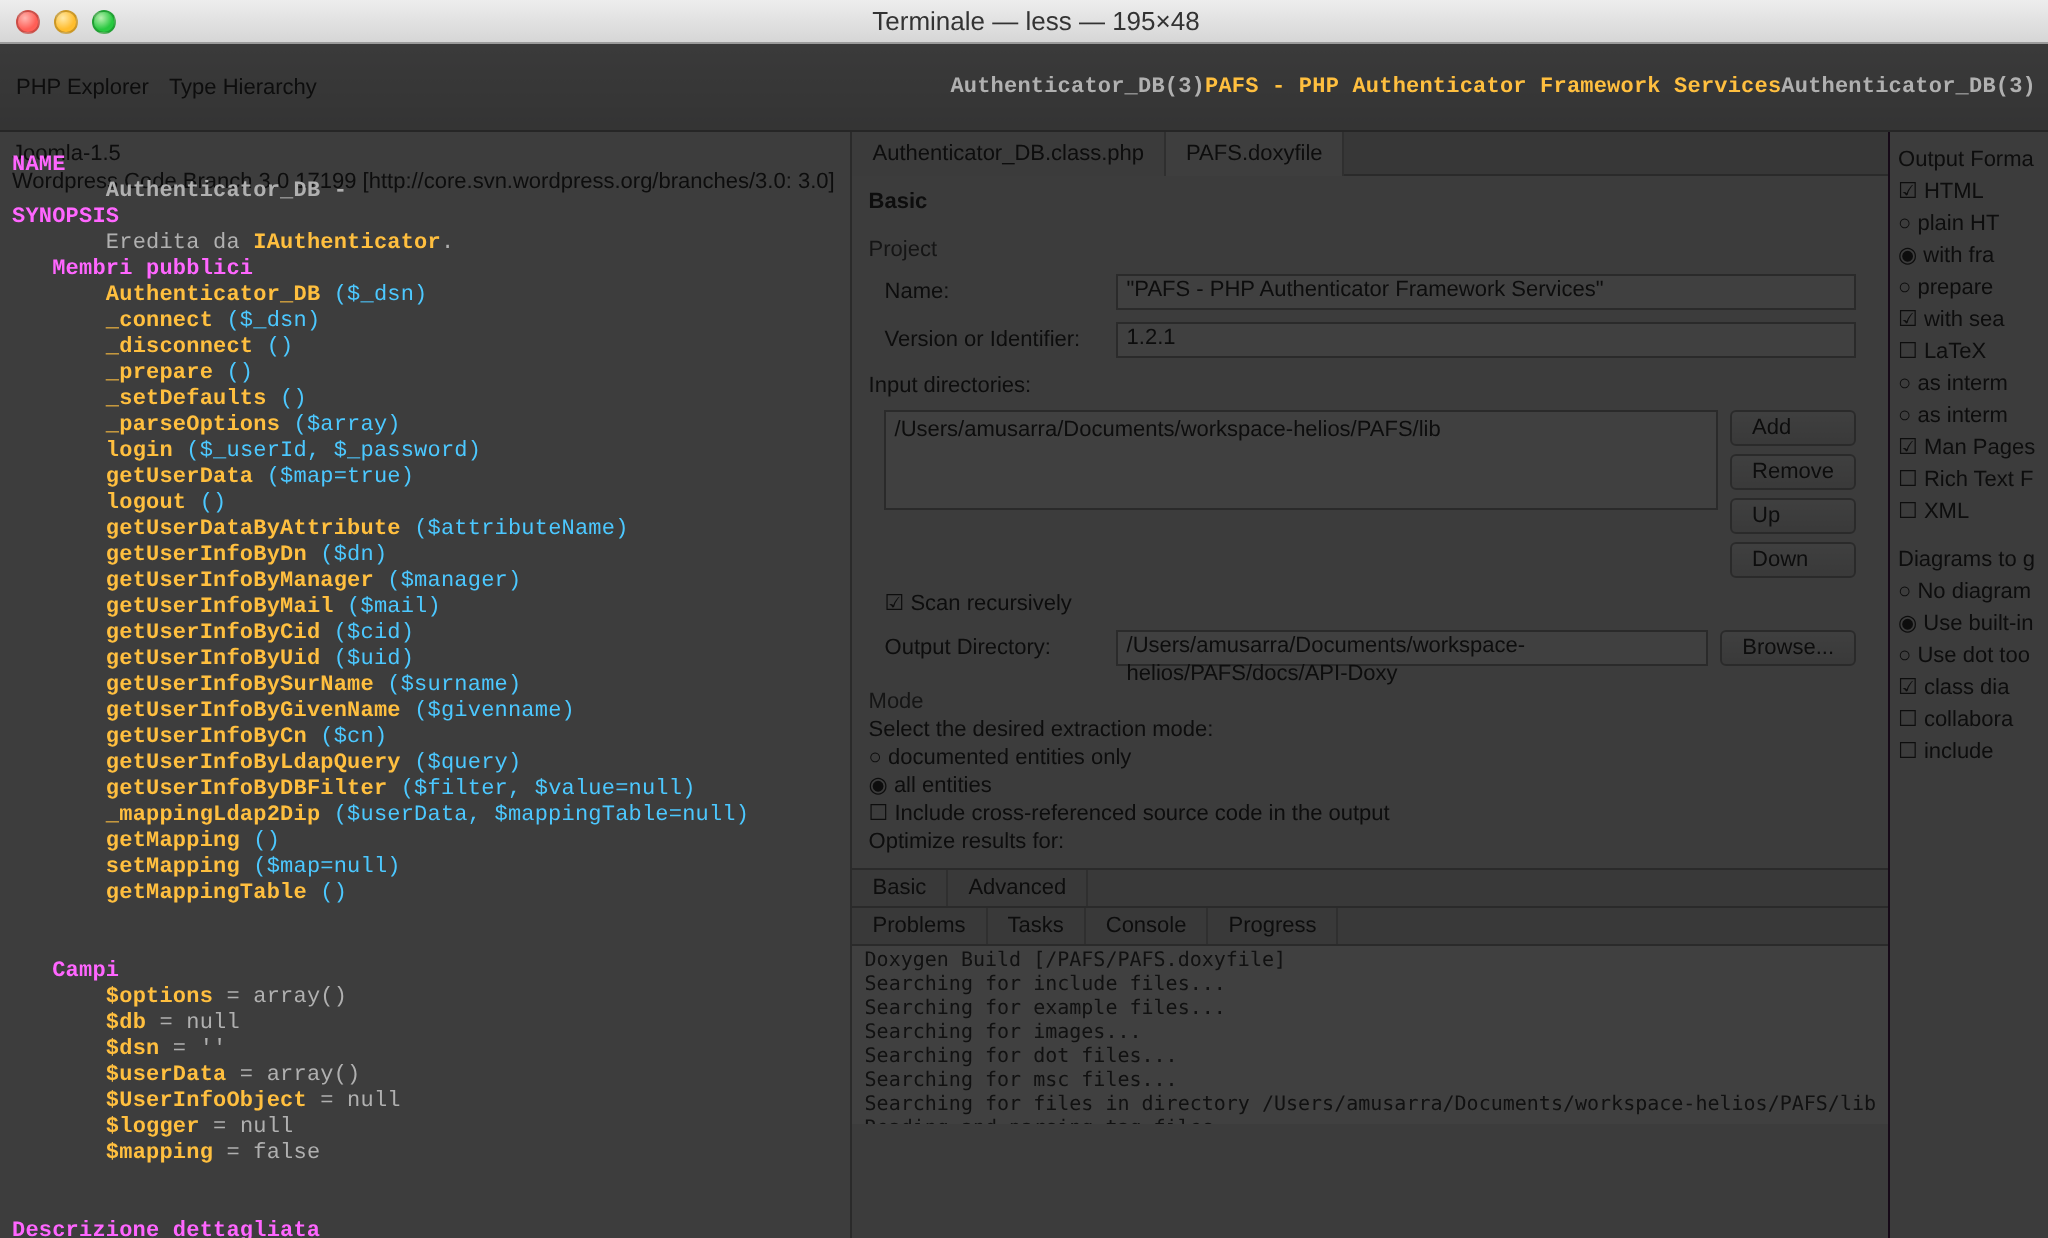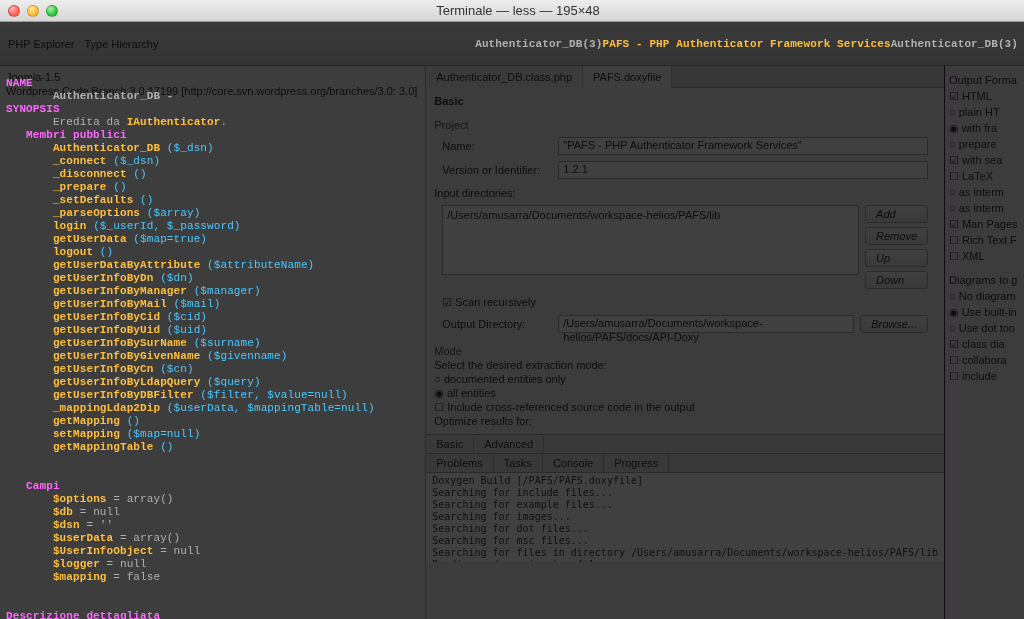"/Users/amusarra/Documents/workspace-helios/PAFS/lib" .list { height: 70px -> 50px }
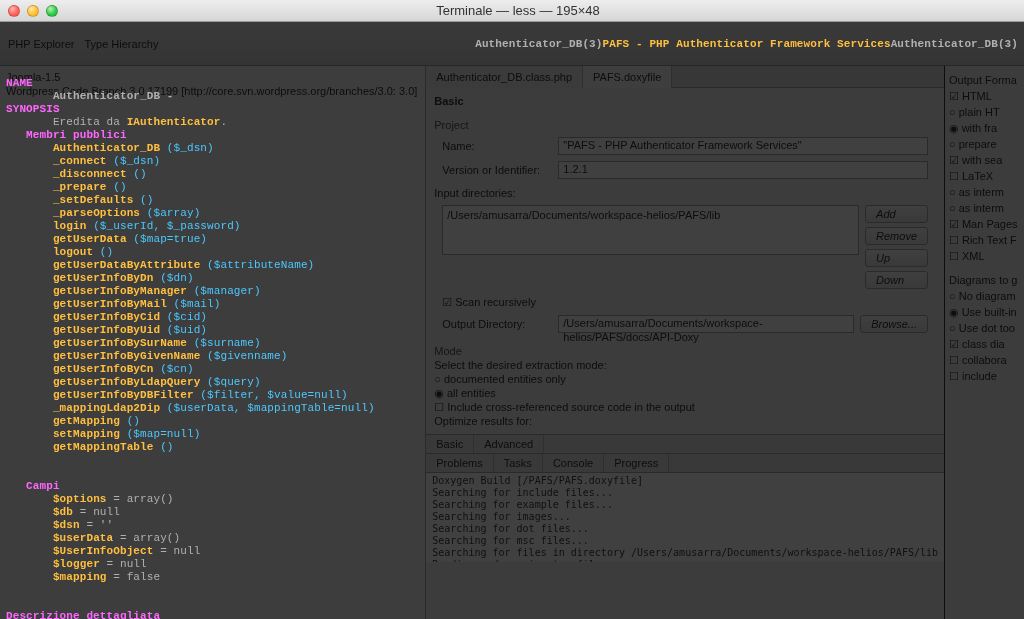"Add" .btn { font-style: italic -> none }
